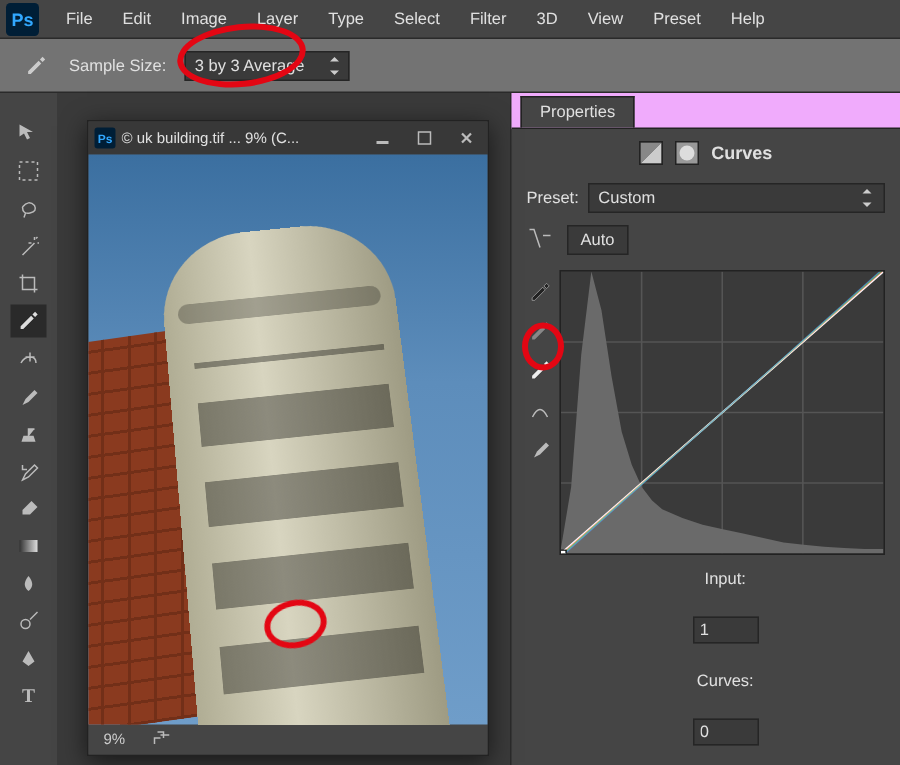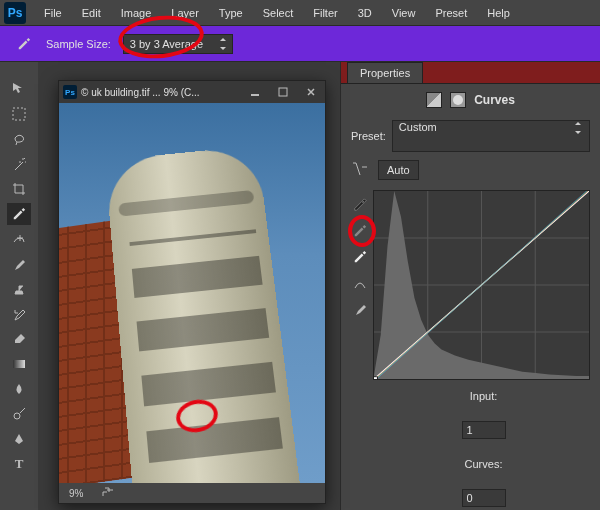"Sample Size:" .optionsbar { background: #6d28d9 -> #737373 }
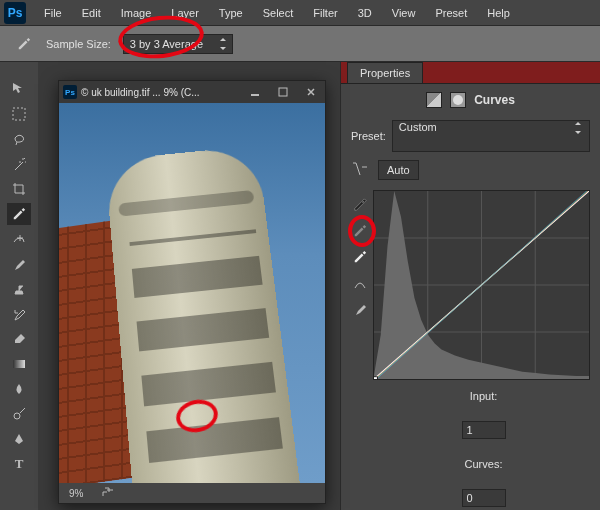"Properties" .panel-tabbar { background: #7f1d1d -> #f0abfc }
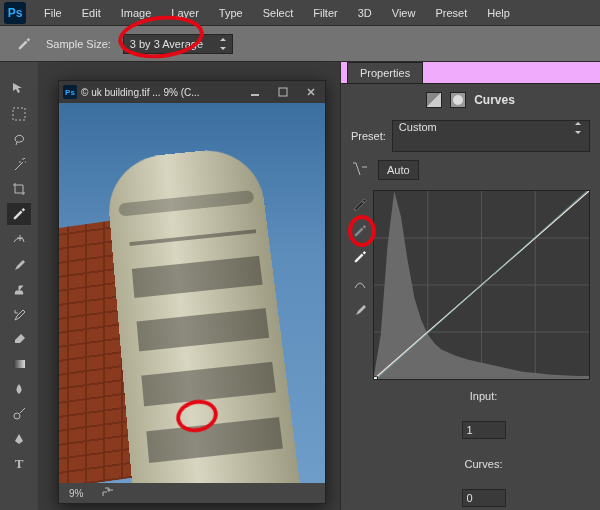"Custom" .preset-dd, .channel-dd { align-items: none -> center; height: 32px -> 20px }
